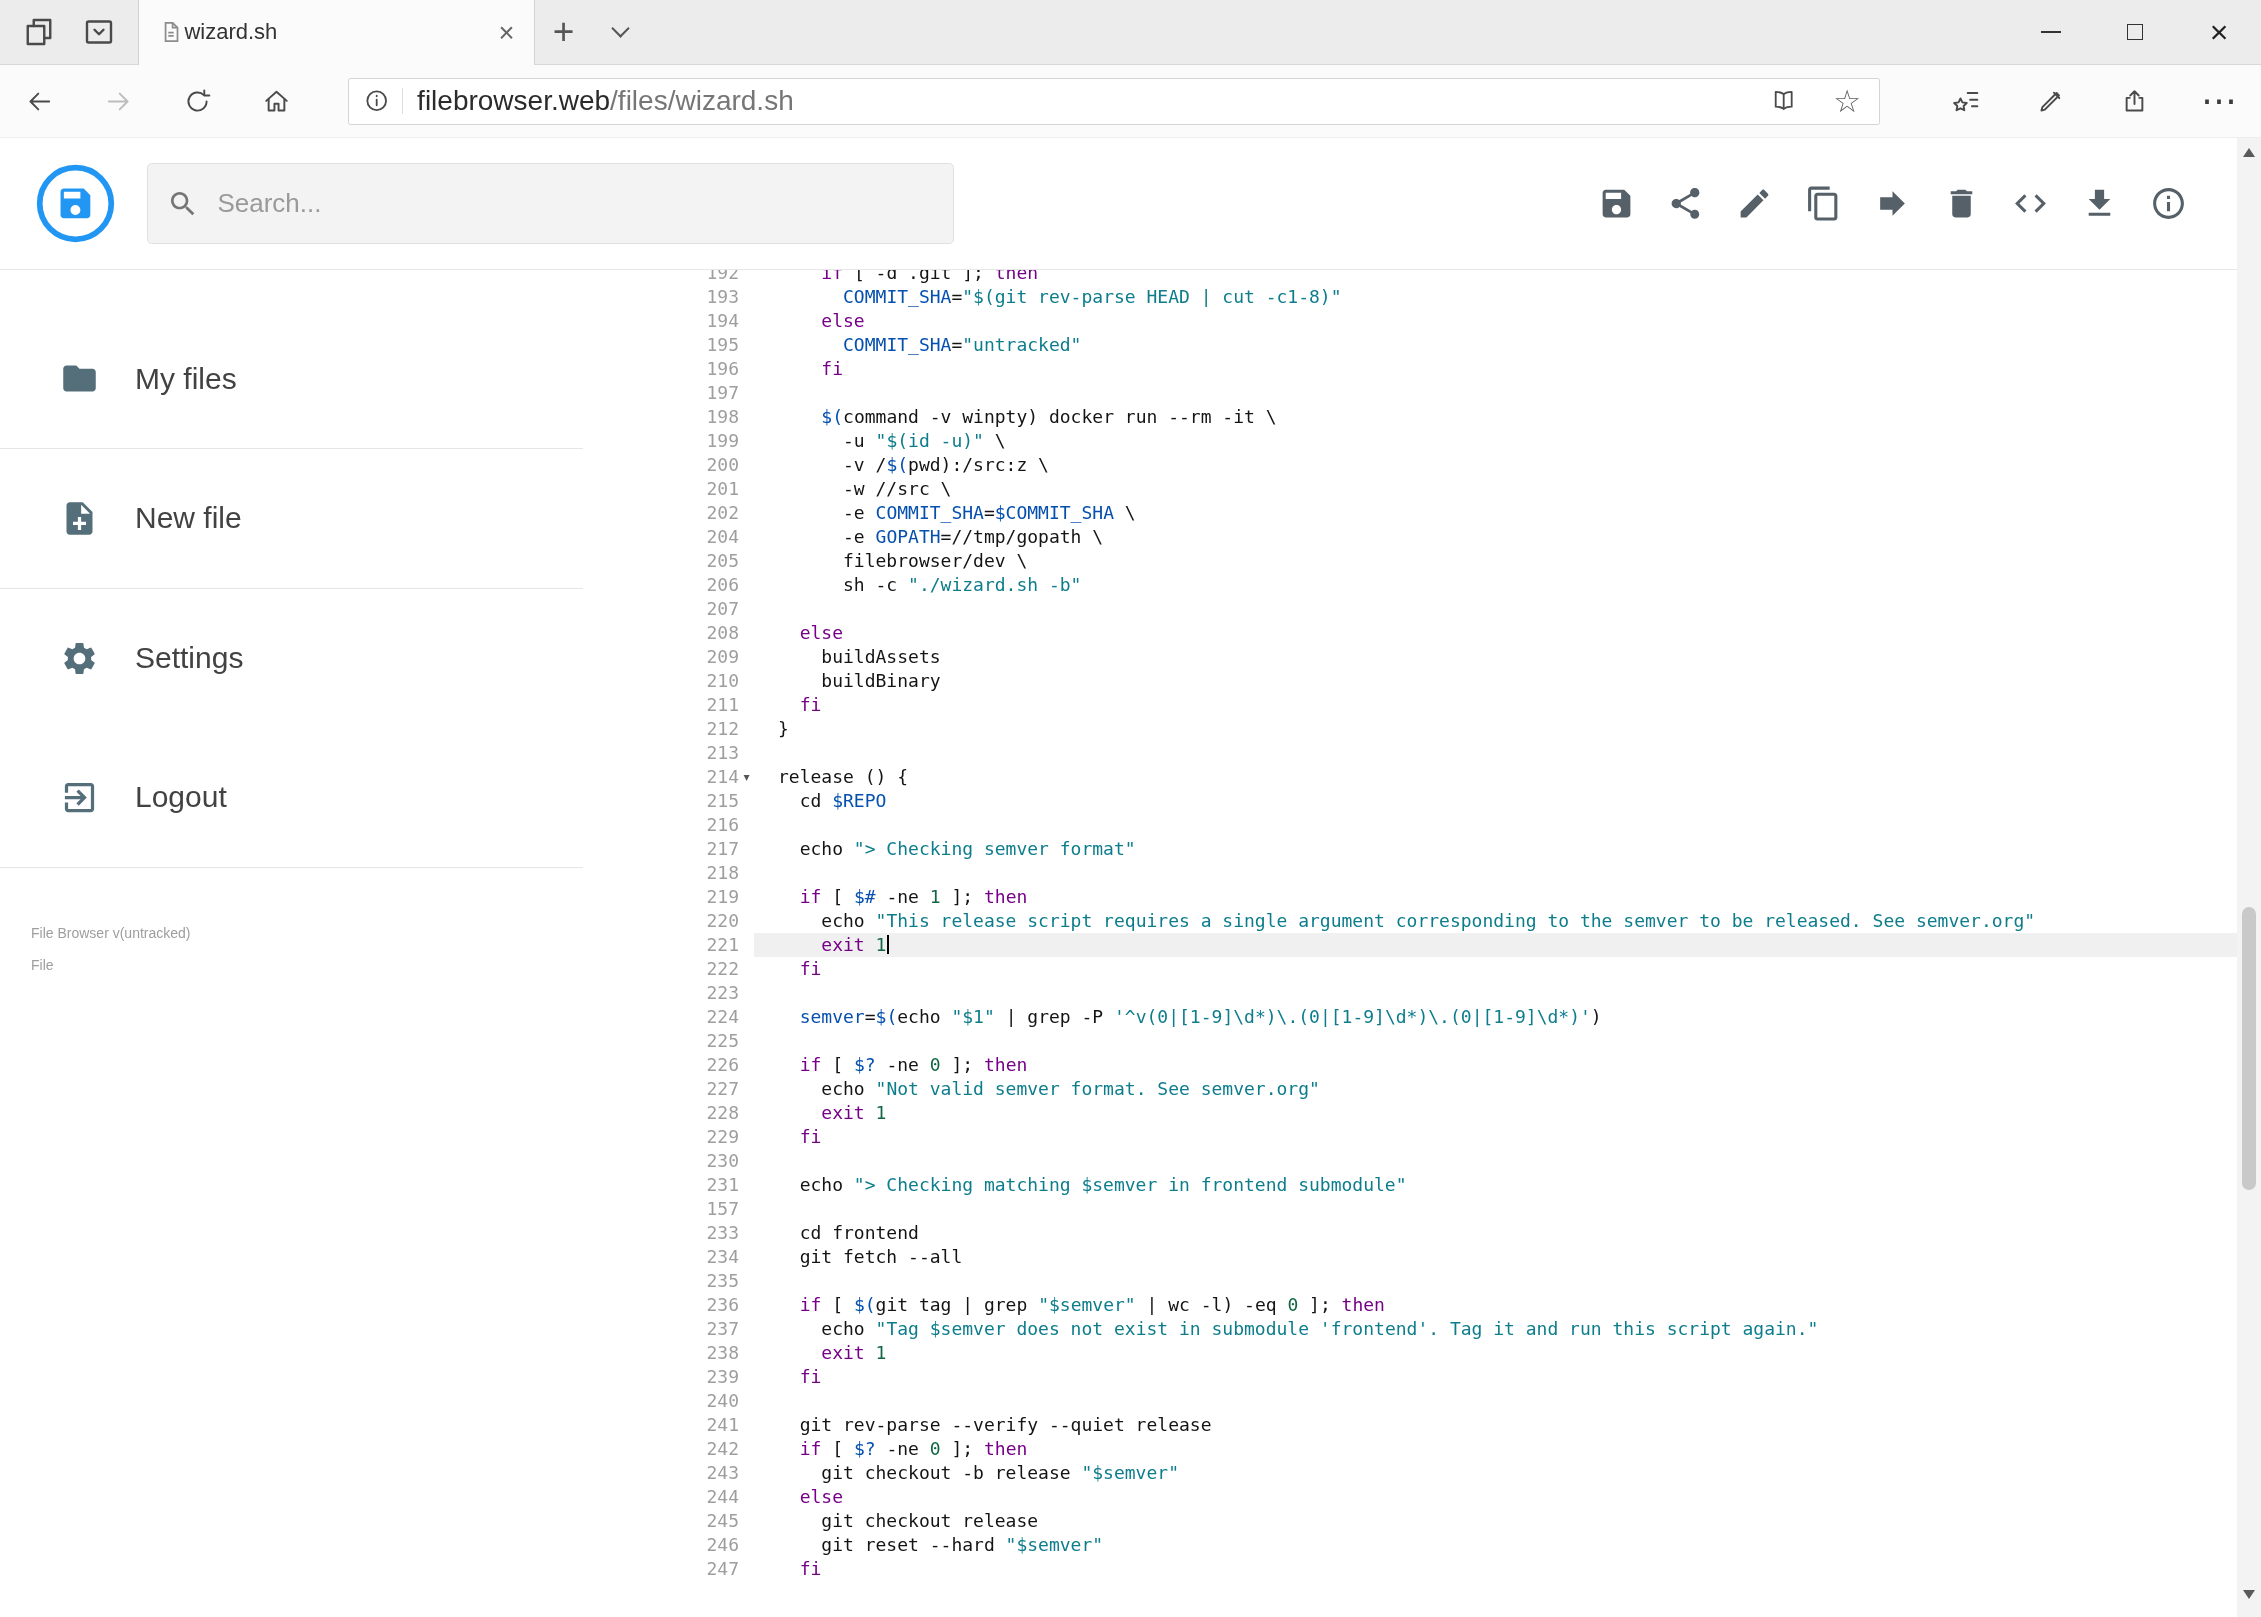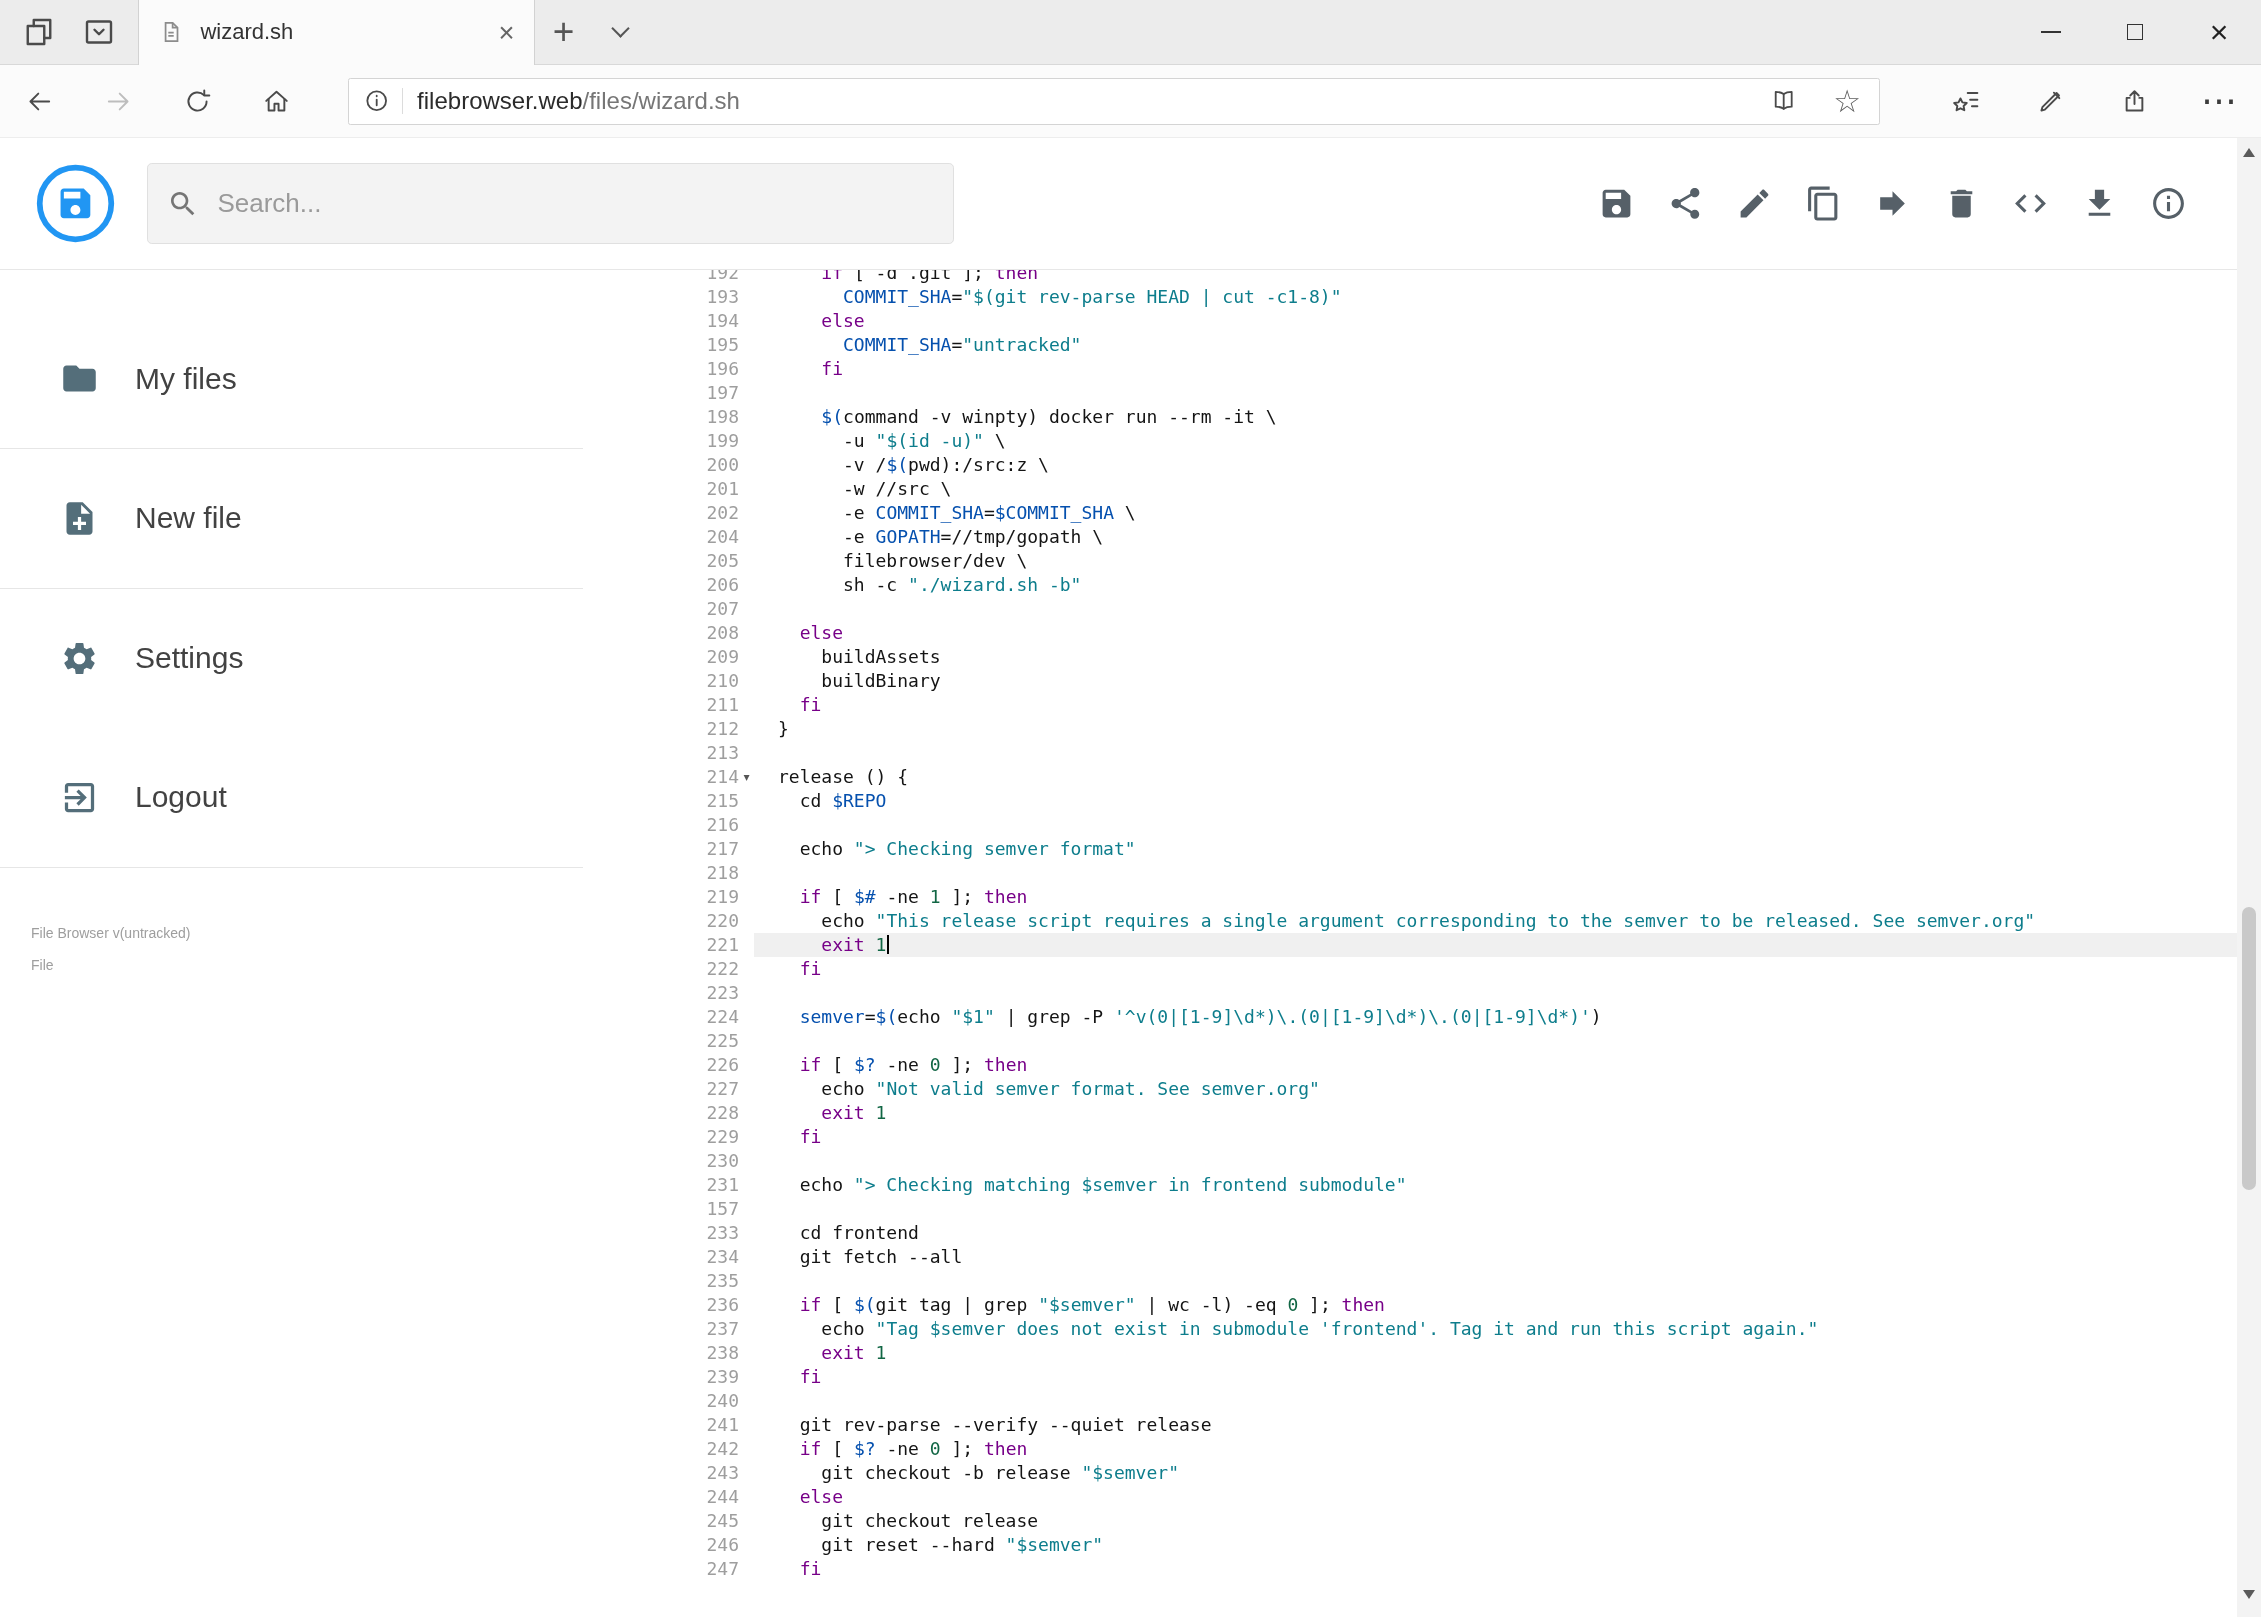"wizard.sh" .tab { gap: 16px -> none }
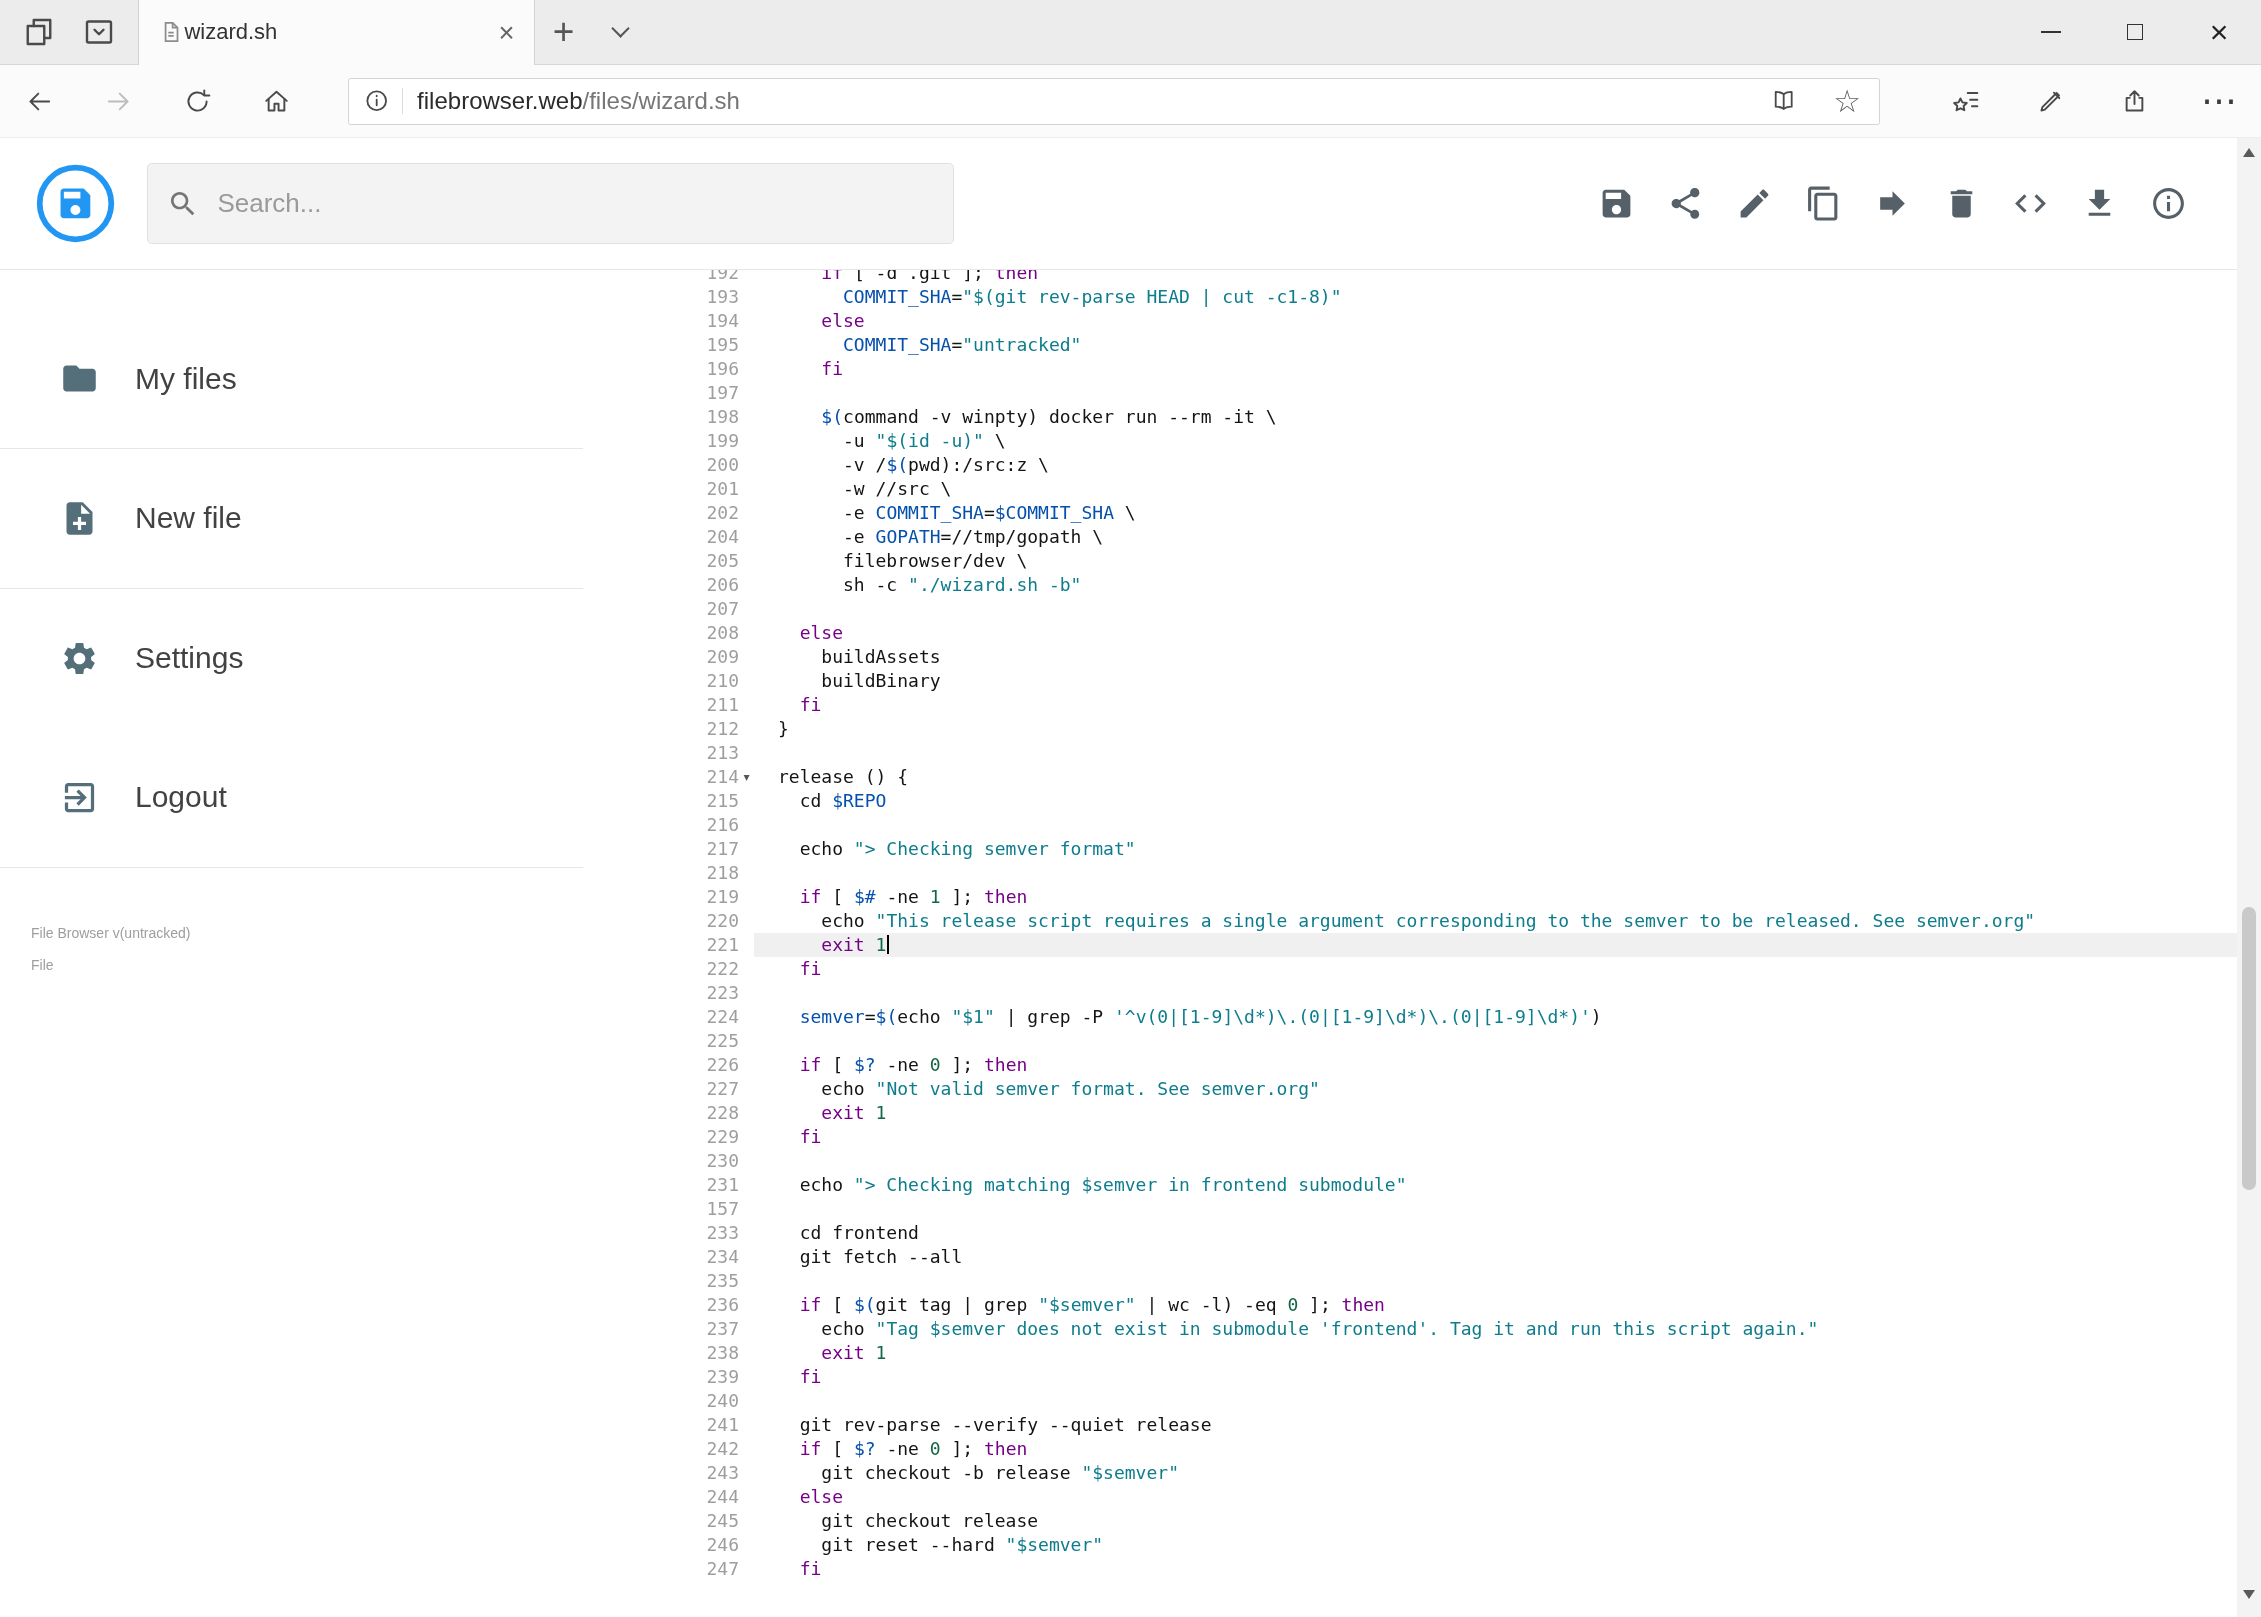"filebrowser.web/files/wizard.sh" .url { font-size: 24px -> 28px }
